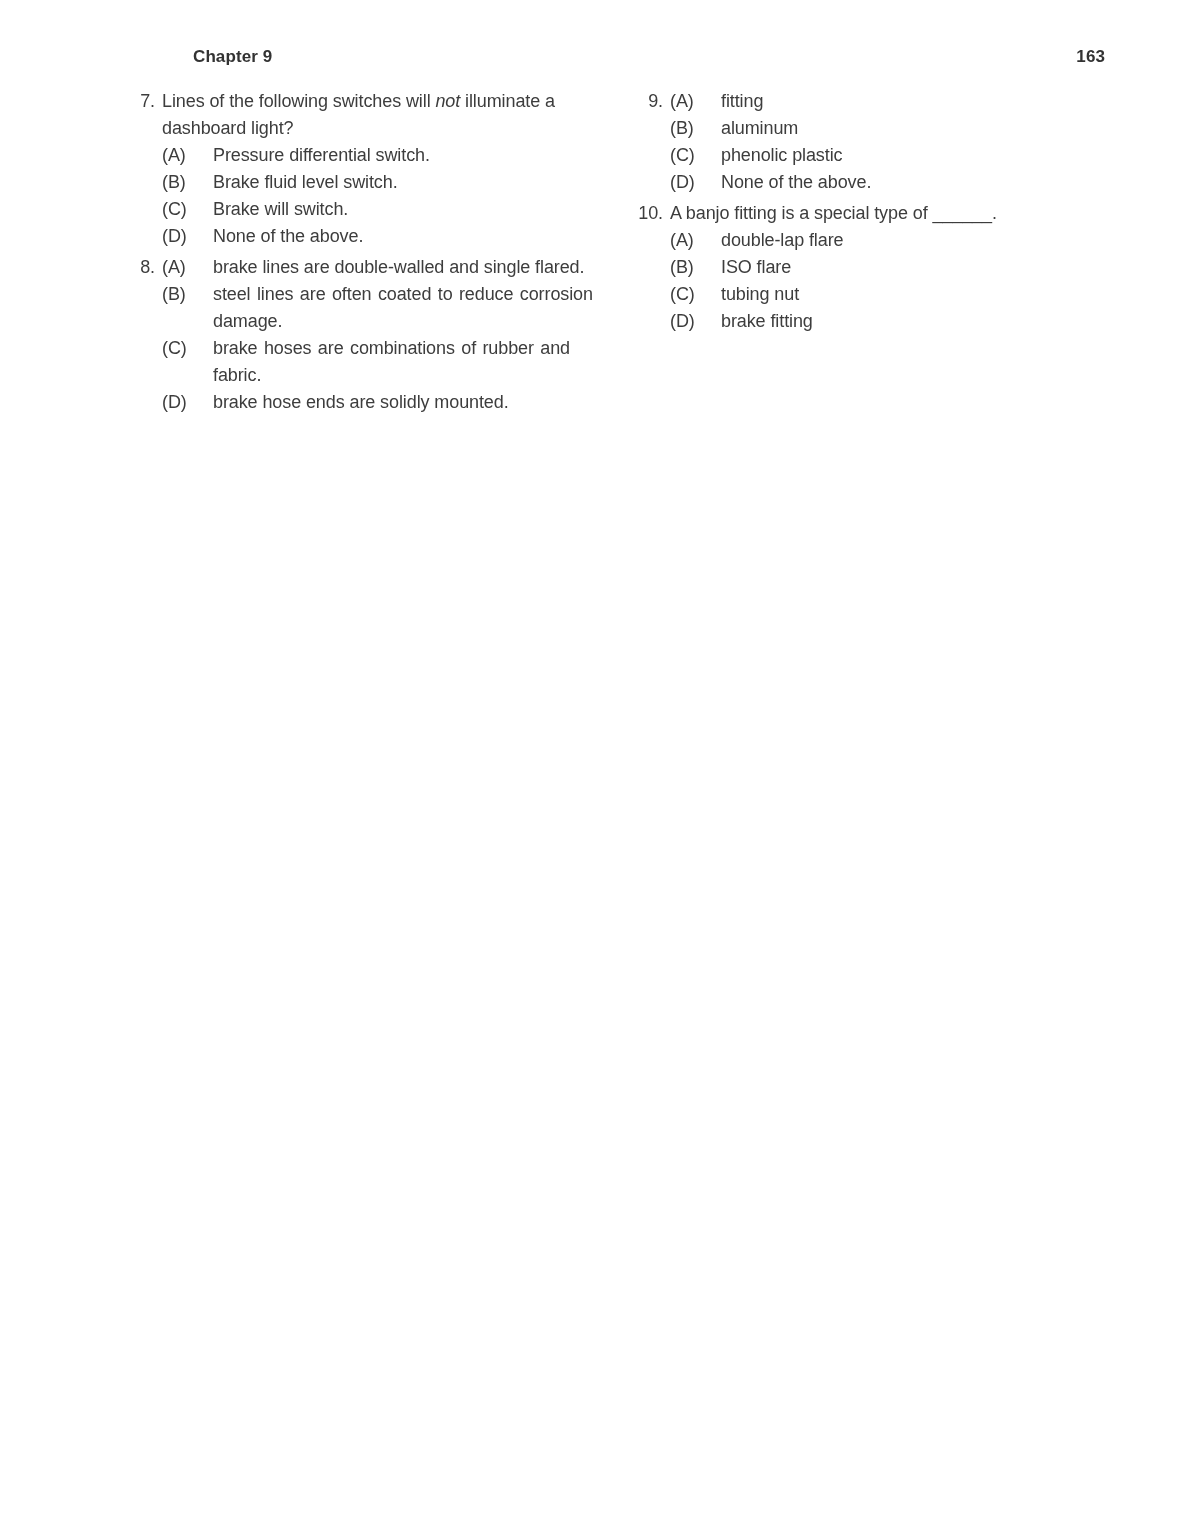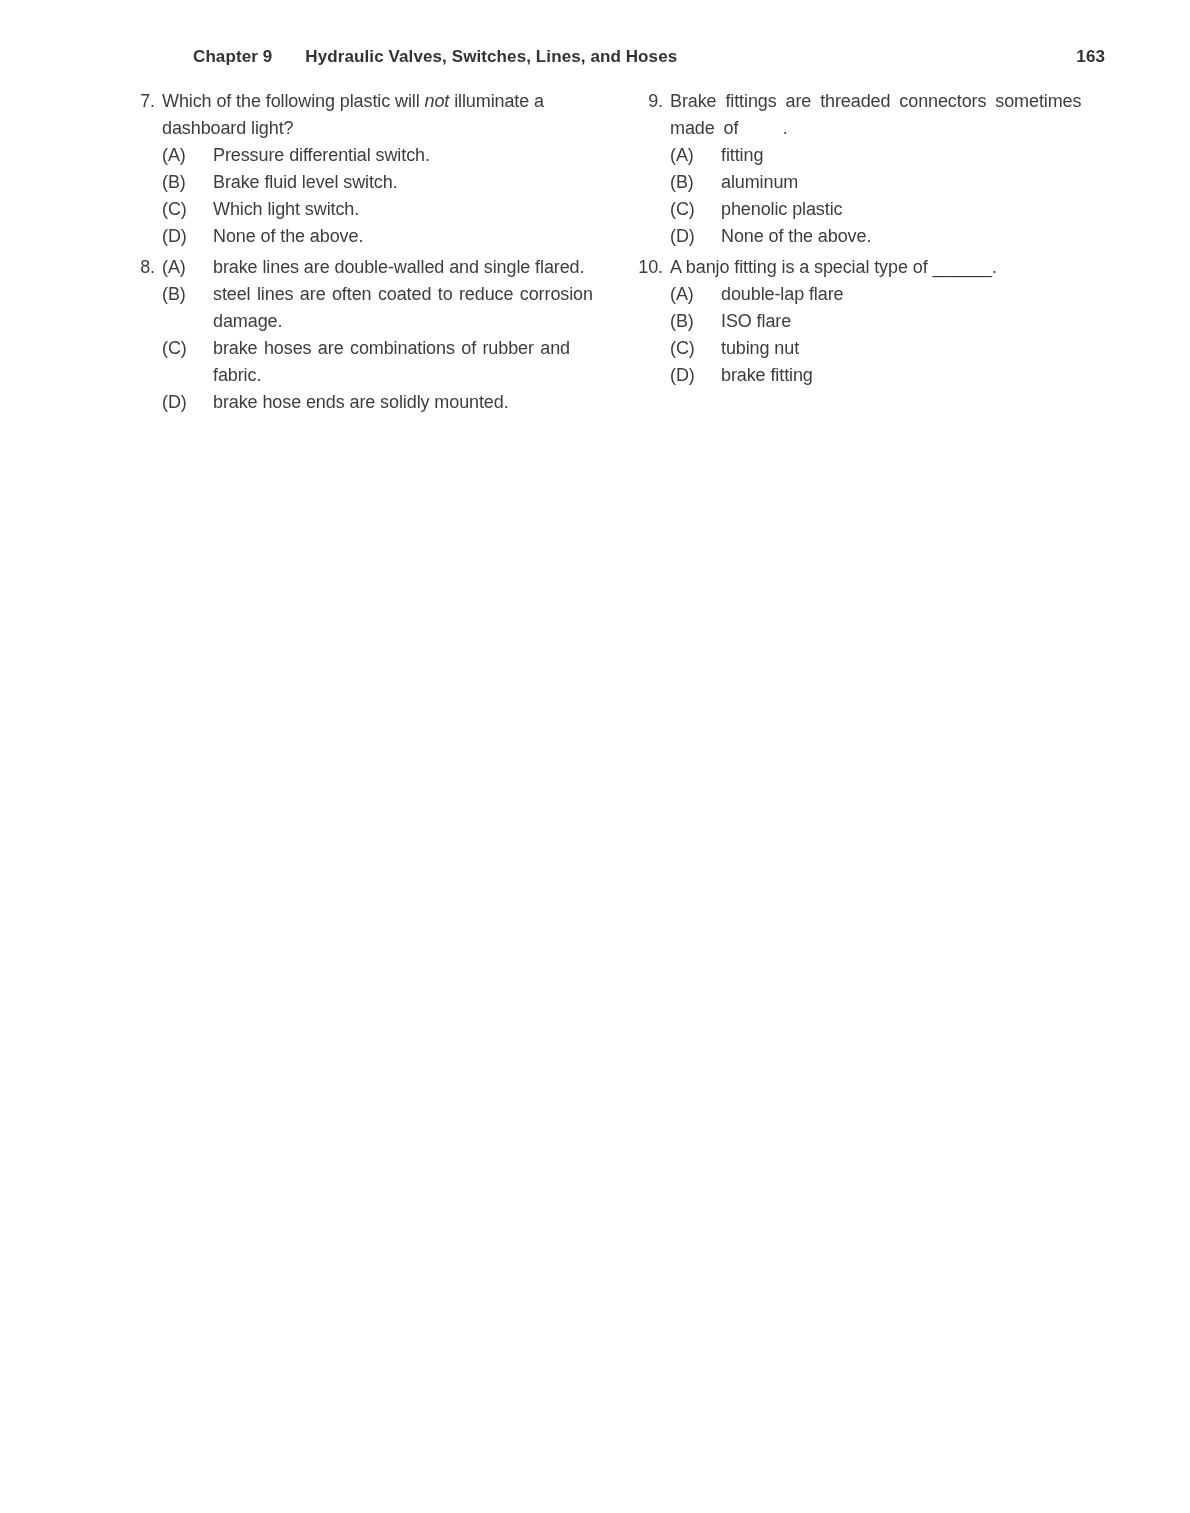"Hydraulic Valves, Switches, Lines, and" span.chapter-title { html: <span>Hydraulic Valves, Switches, Lines, and Hoses</span> -> none }
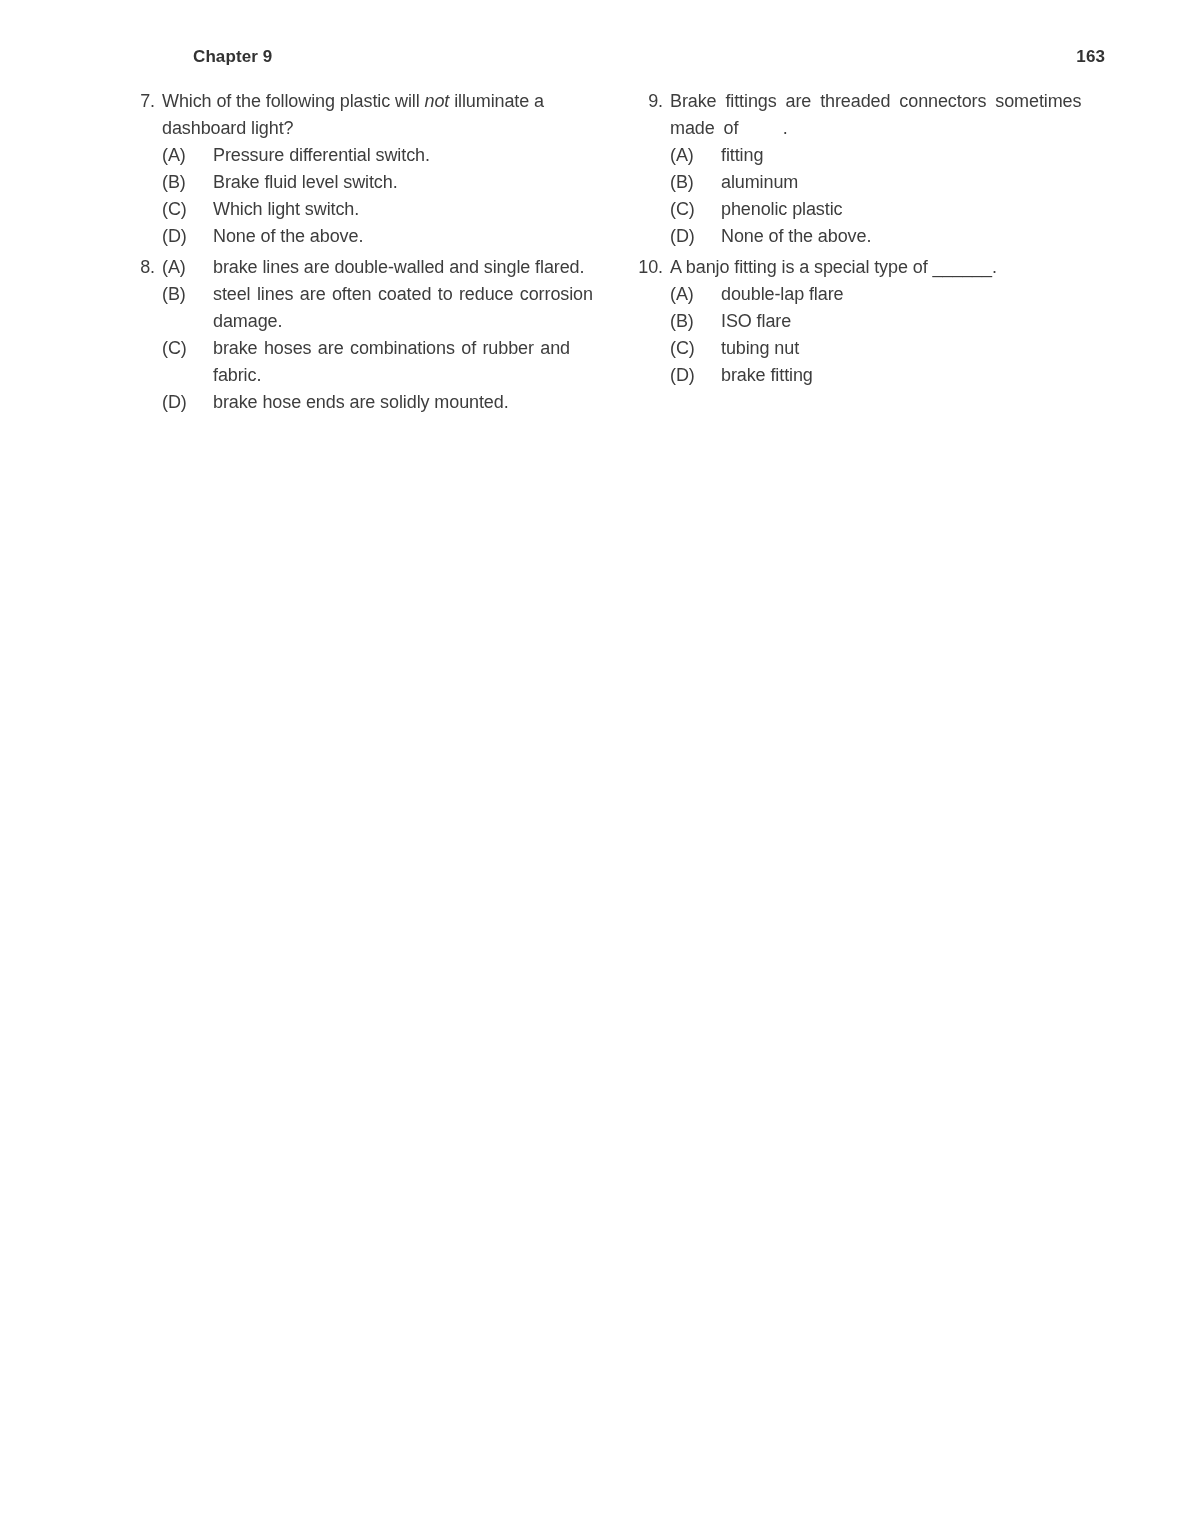"Which of the following plastic" span { text: Which of the following plastic -> Lines of the following switches }
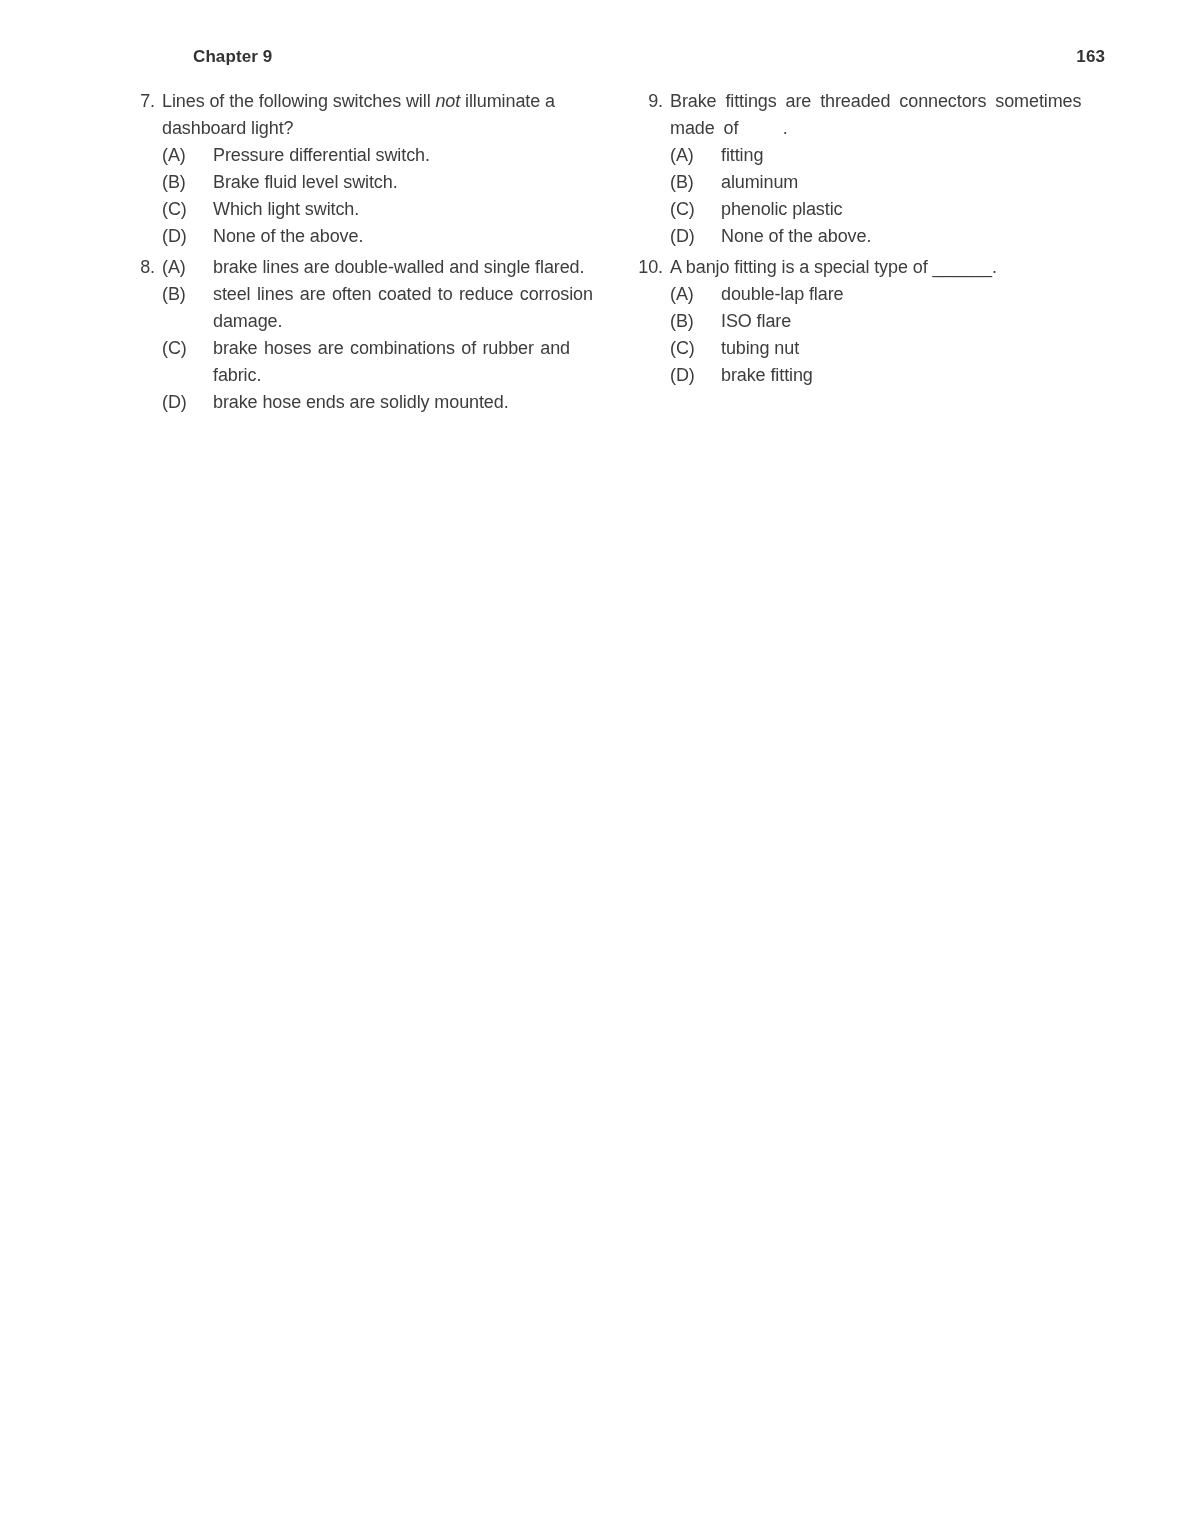"Brake fittings are threaded connectors" p.stem { html: <p><span>Brake fittings are threaded connectors sometimes made of &nbsp;&nbsp;&nbsp;&nbsp;.</span></p> -> none }
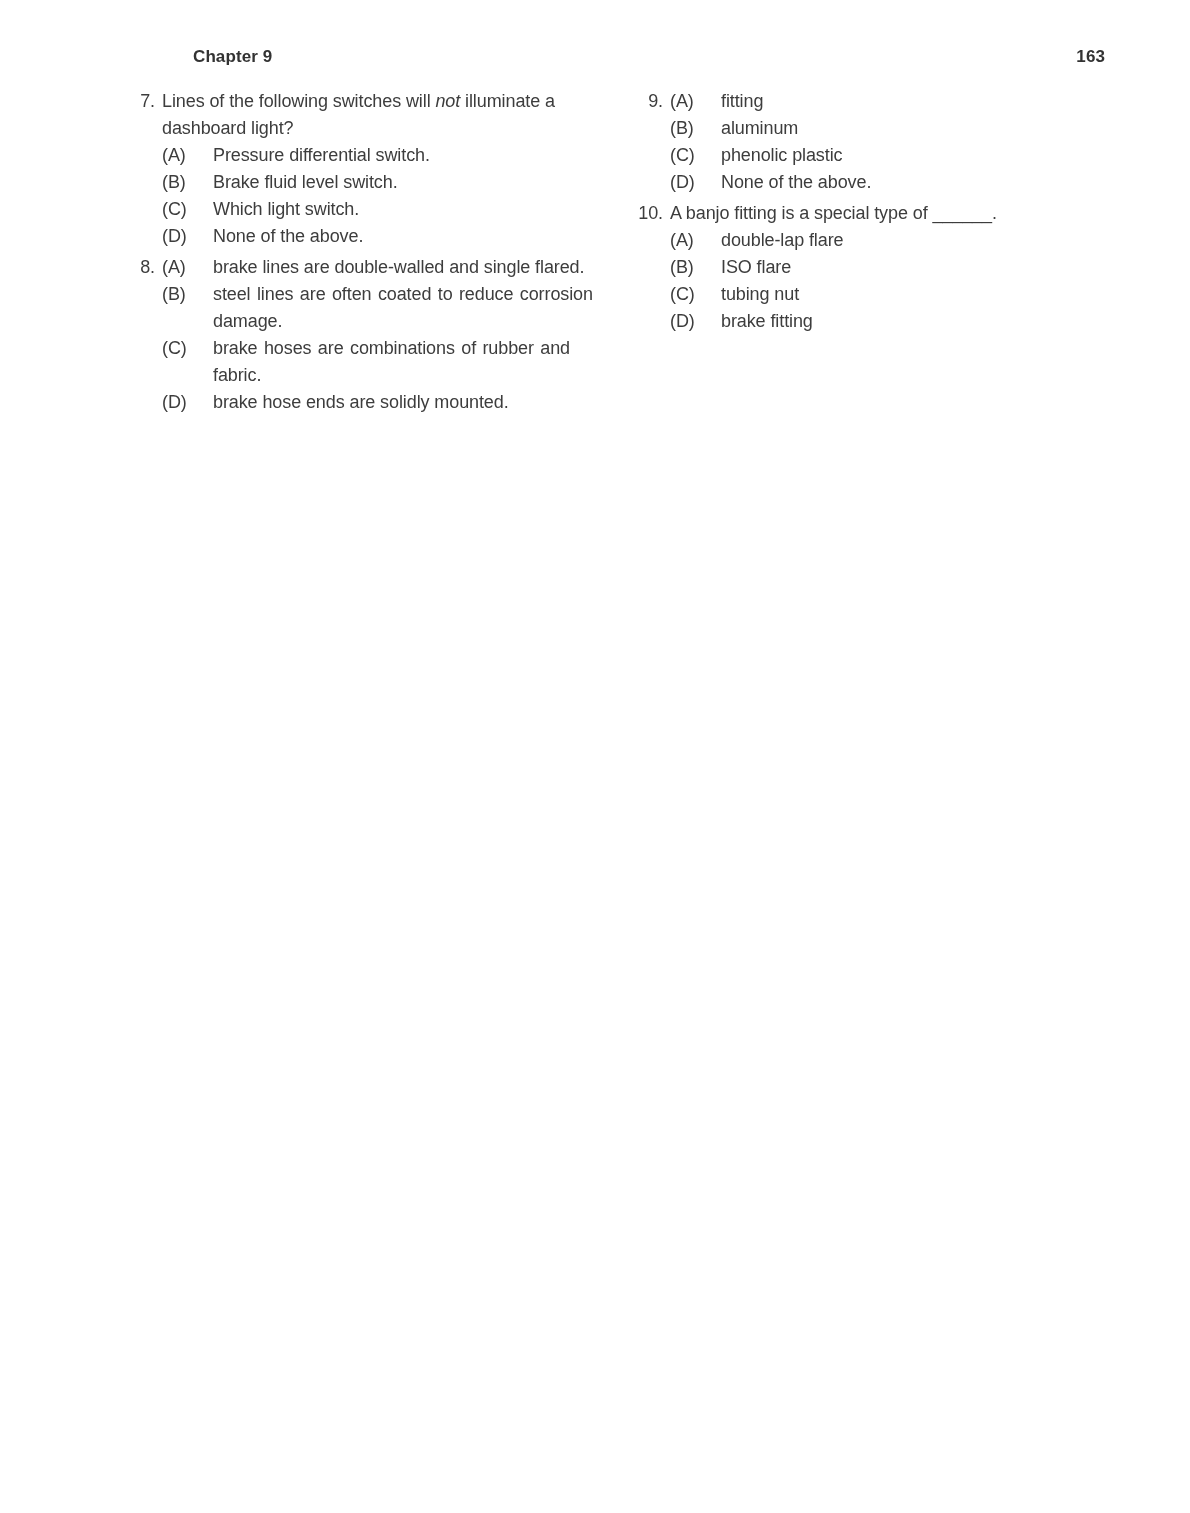"Which light switch." span.otext { text: Which light -> Brake will }
